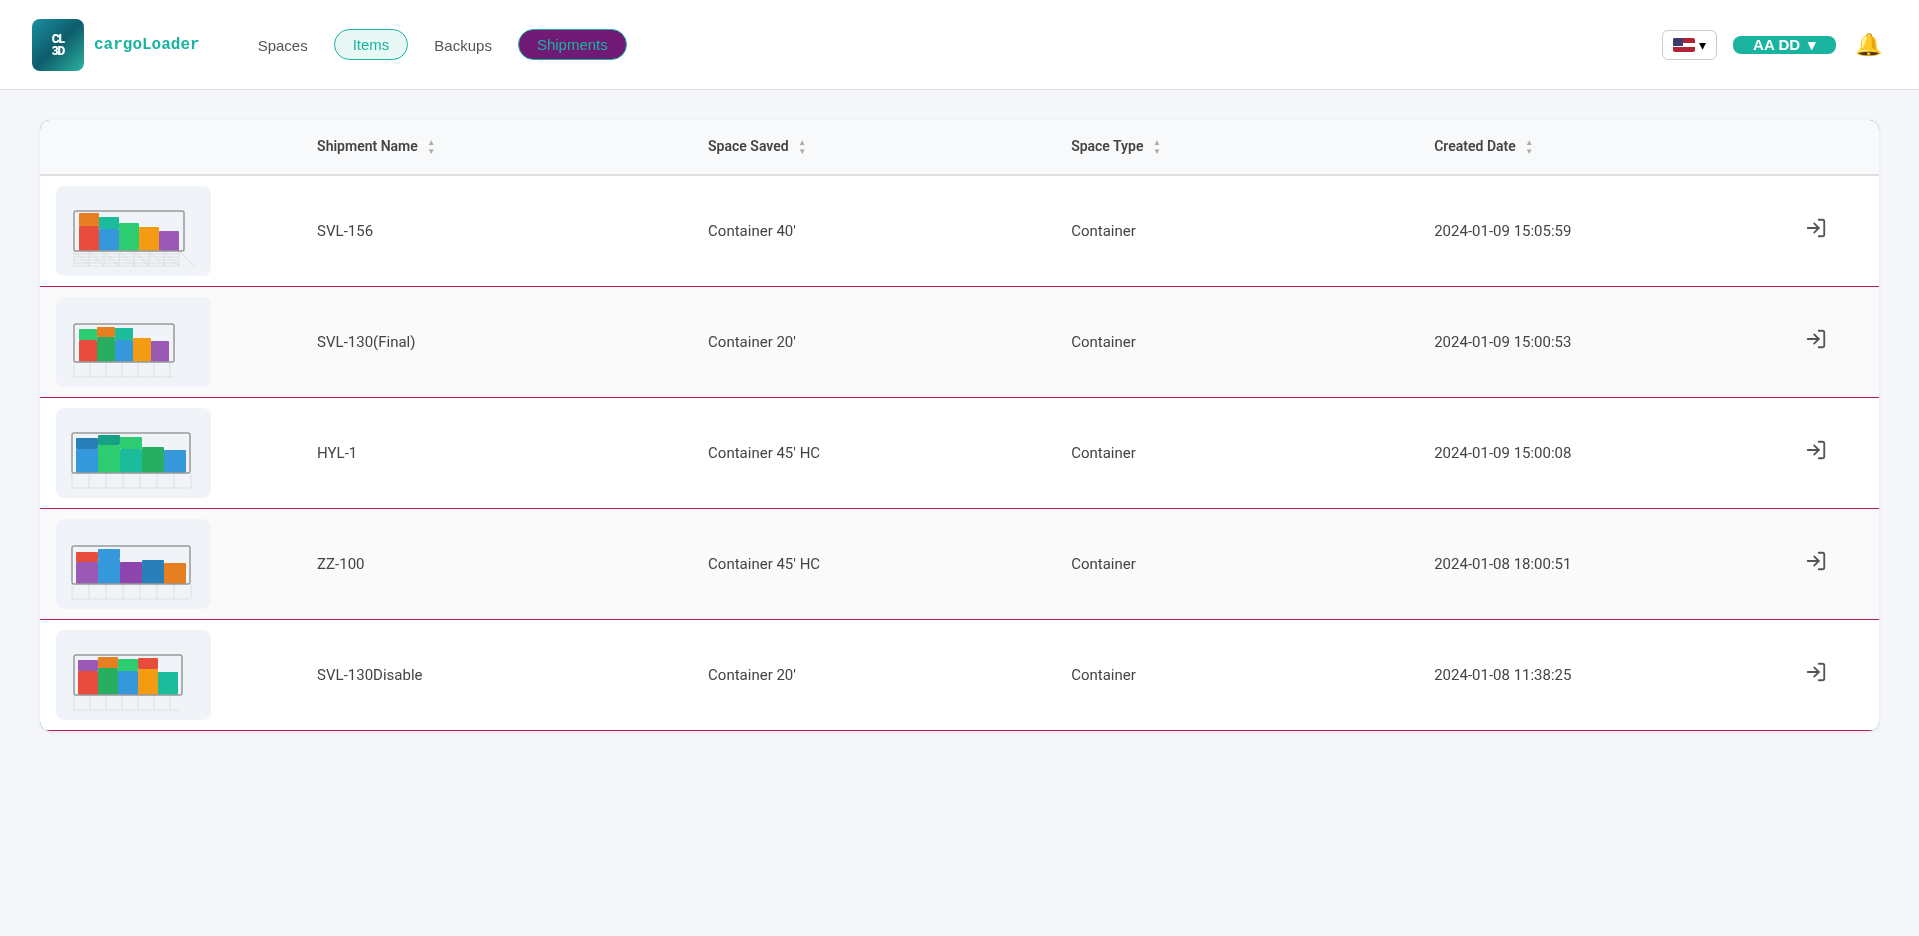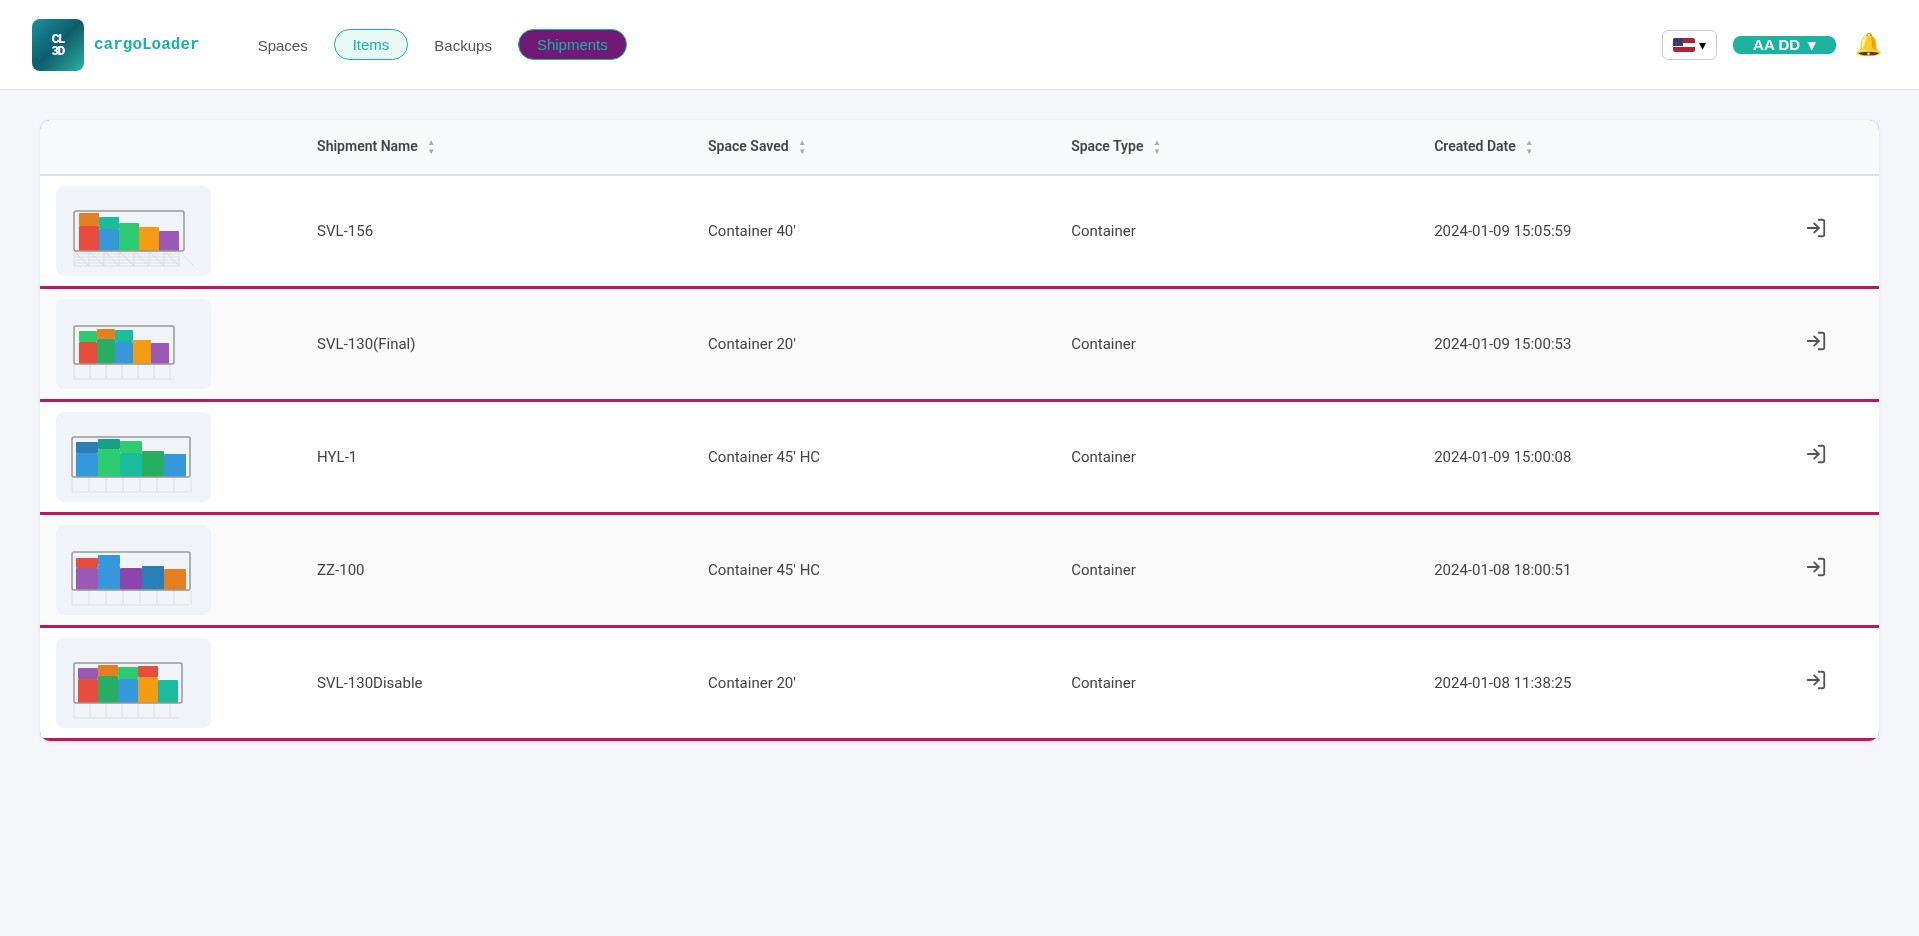"SVL-156" tbody tr { border-bottom: 3px solid #be185d -> 1px solid #be185d }
